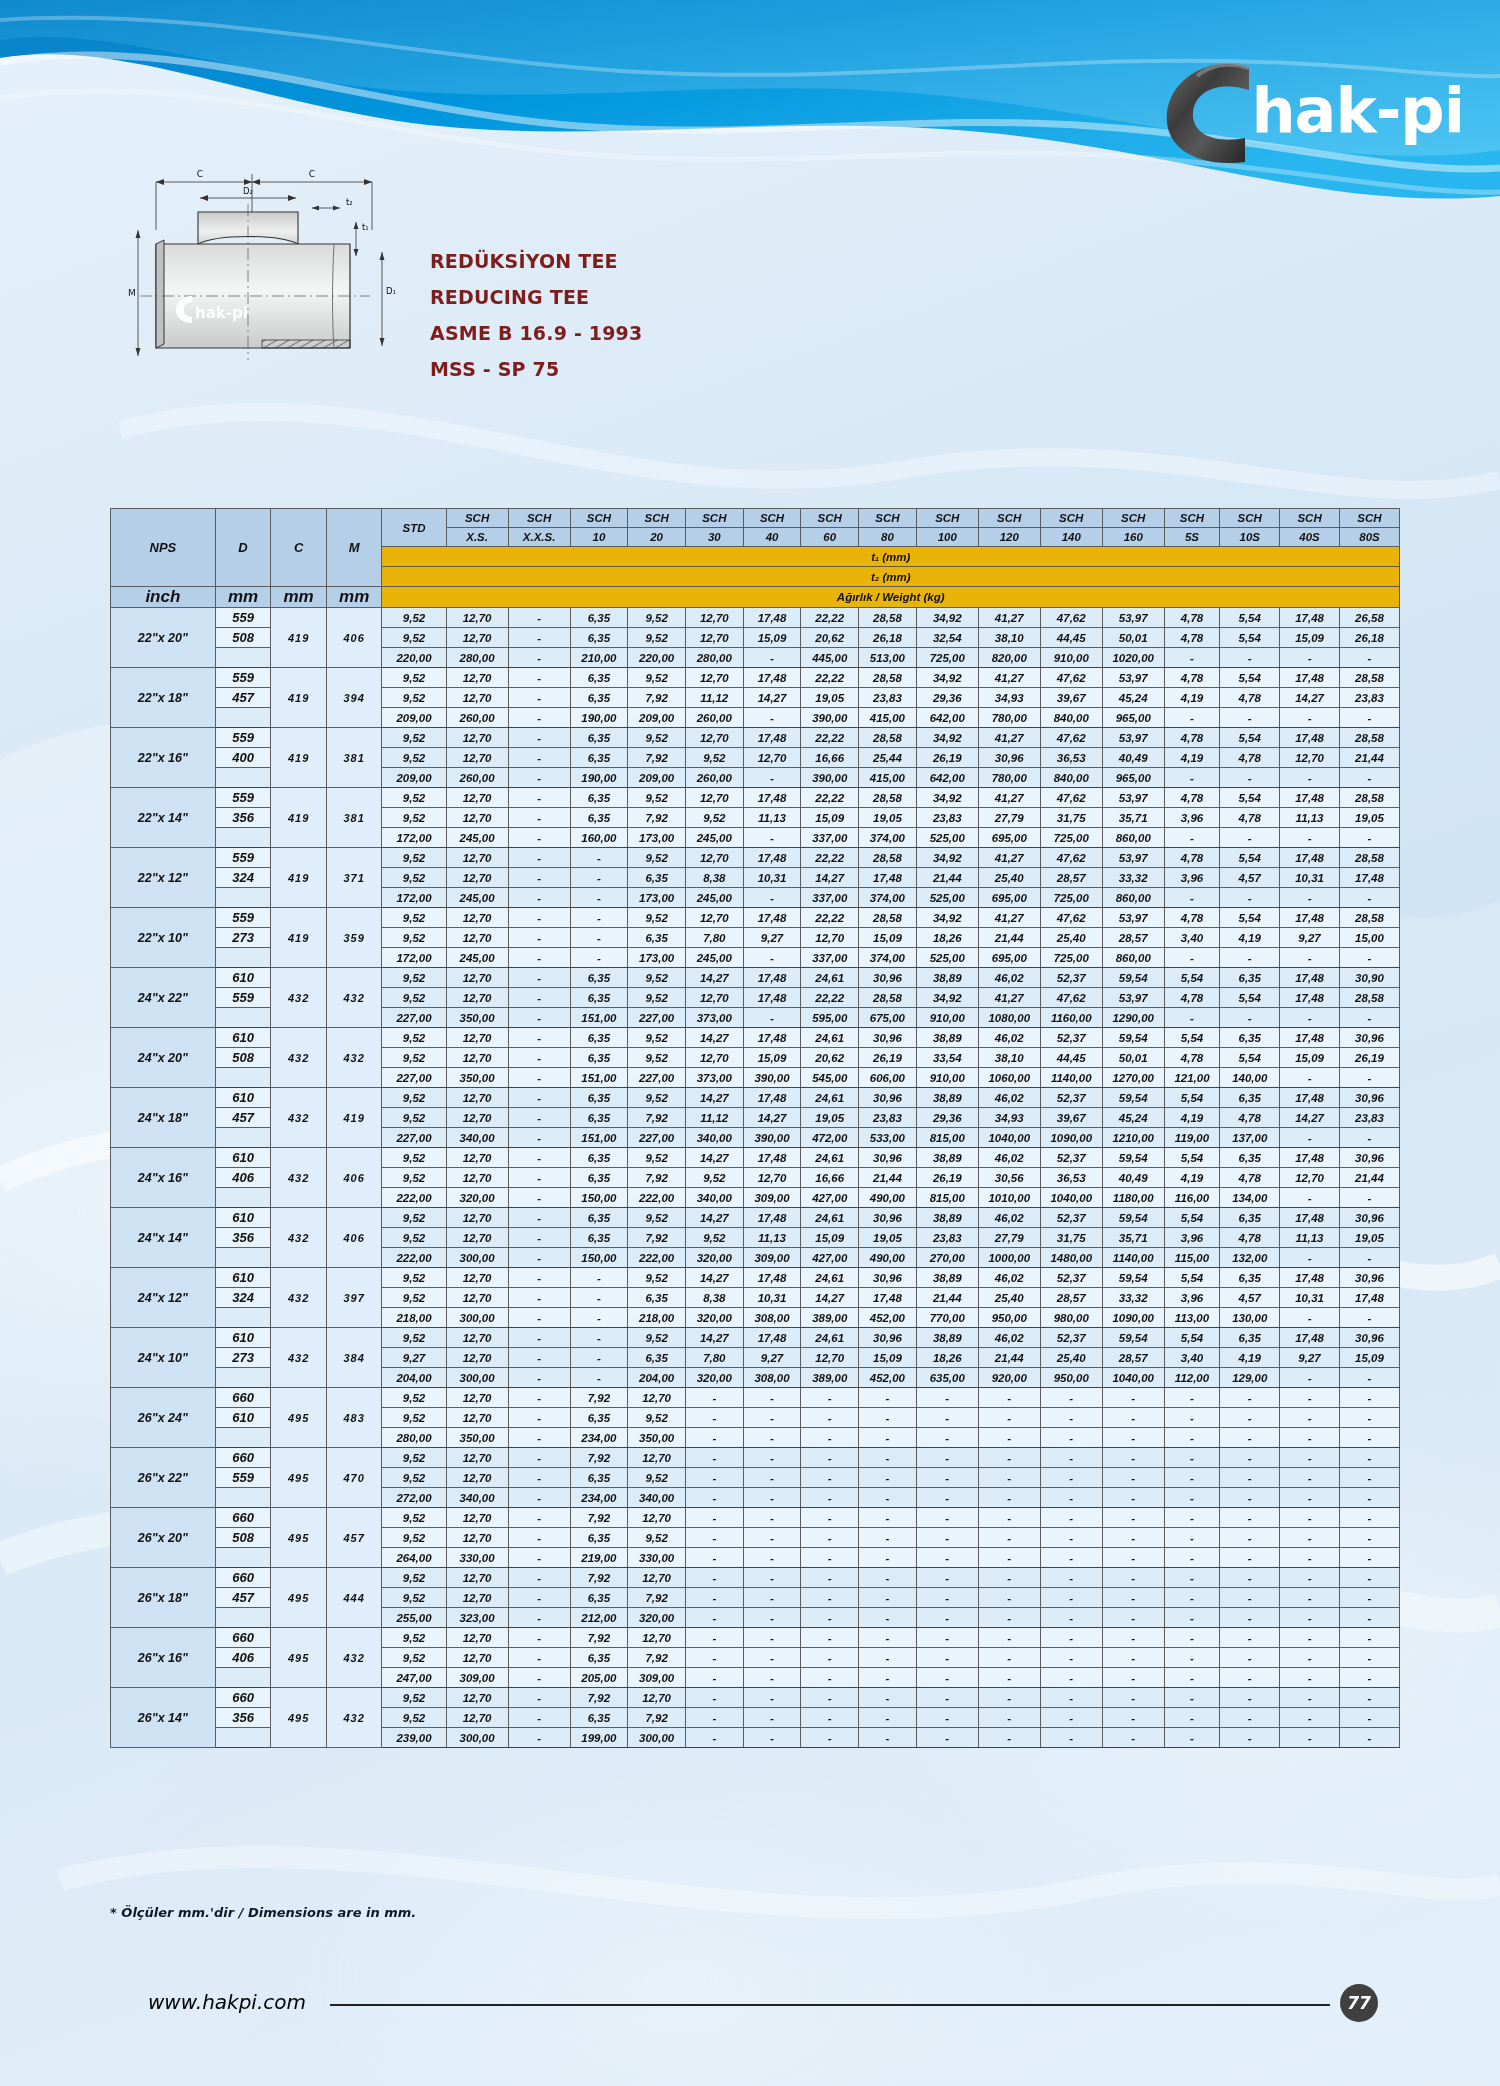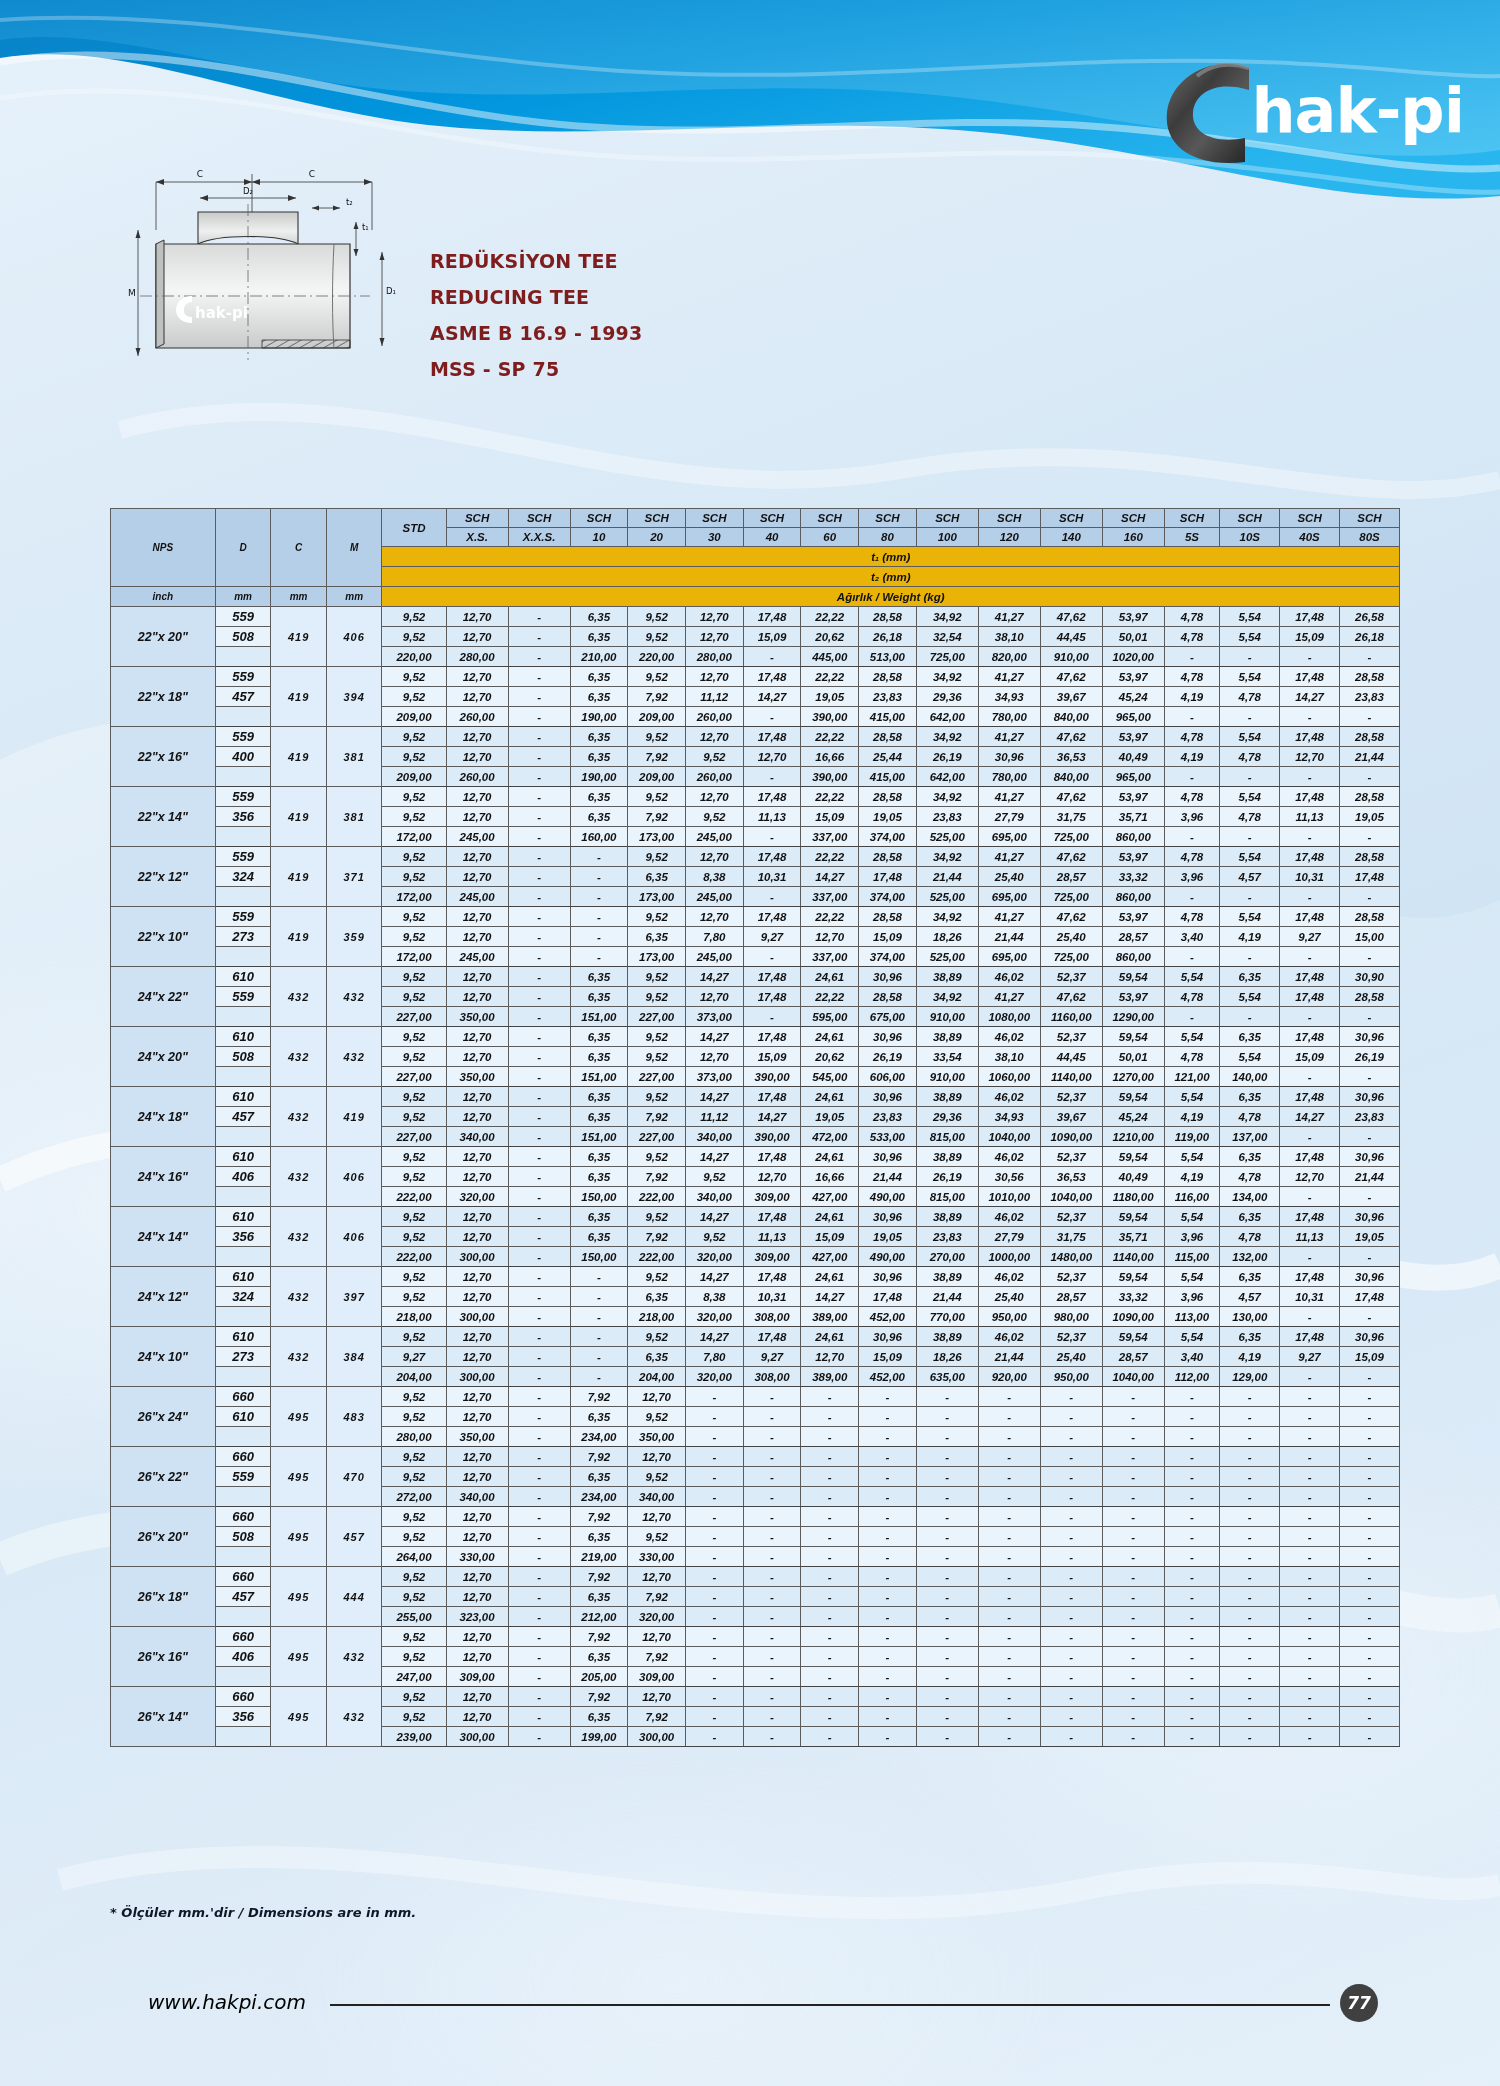"NPS" th.hmain { font-size: 10px -> 13px }
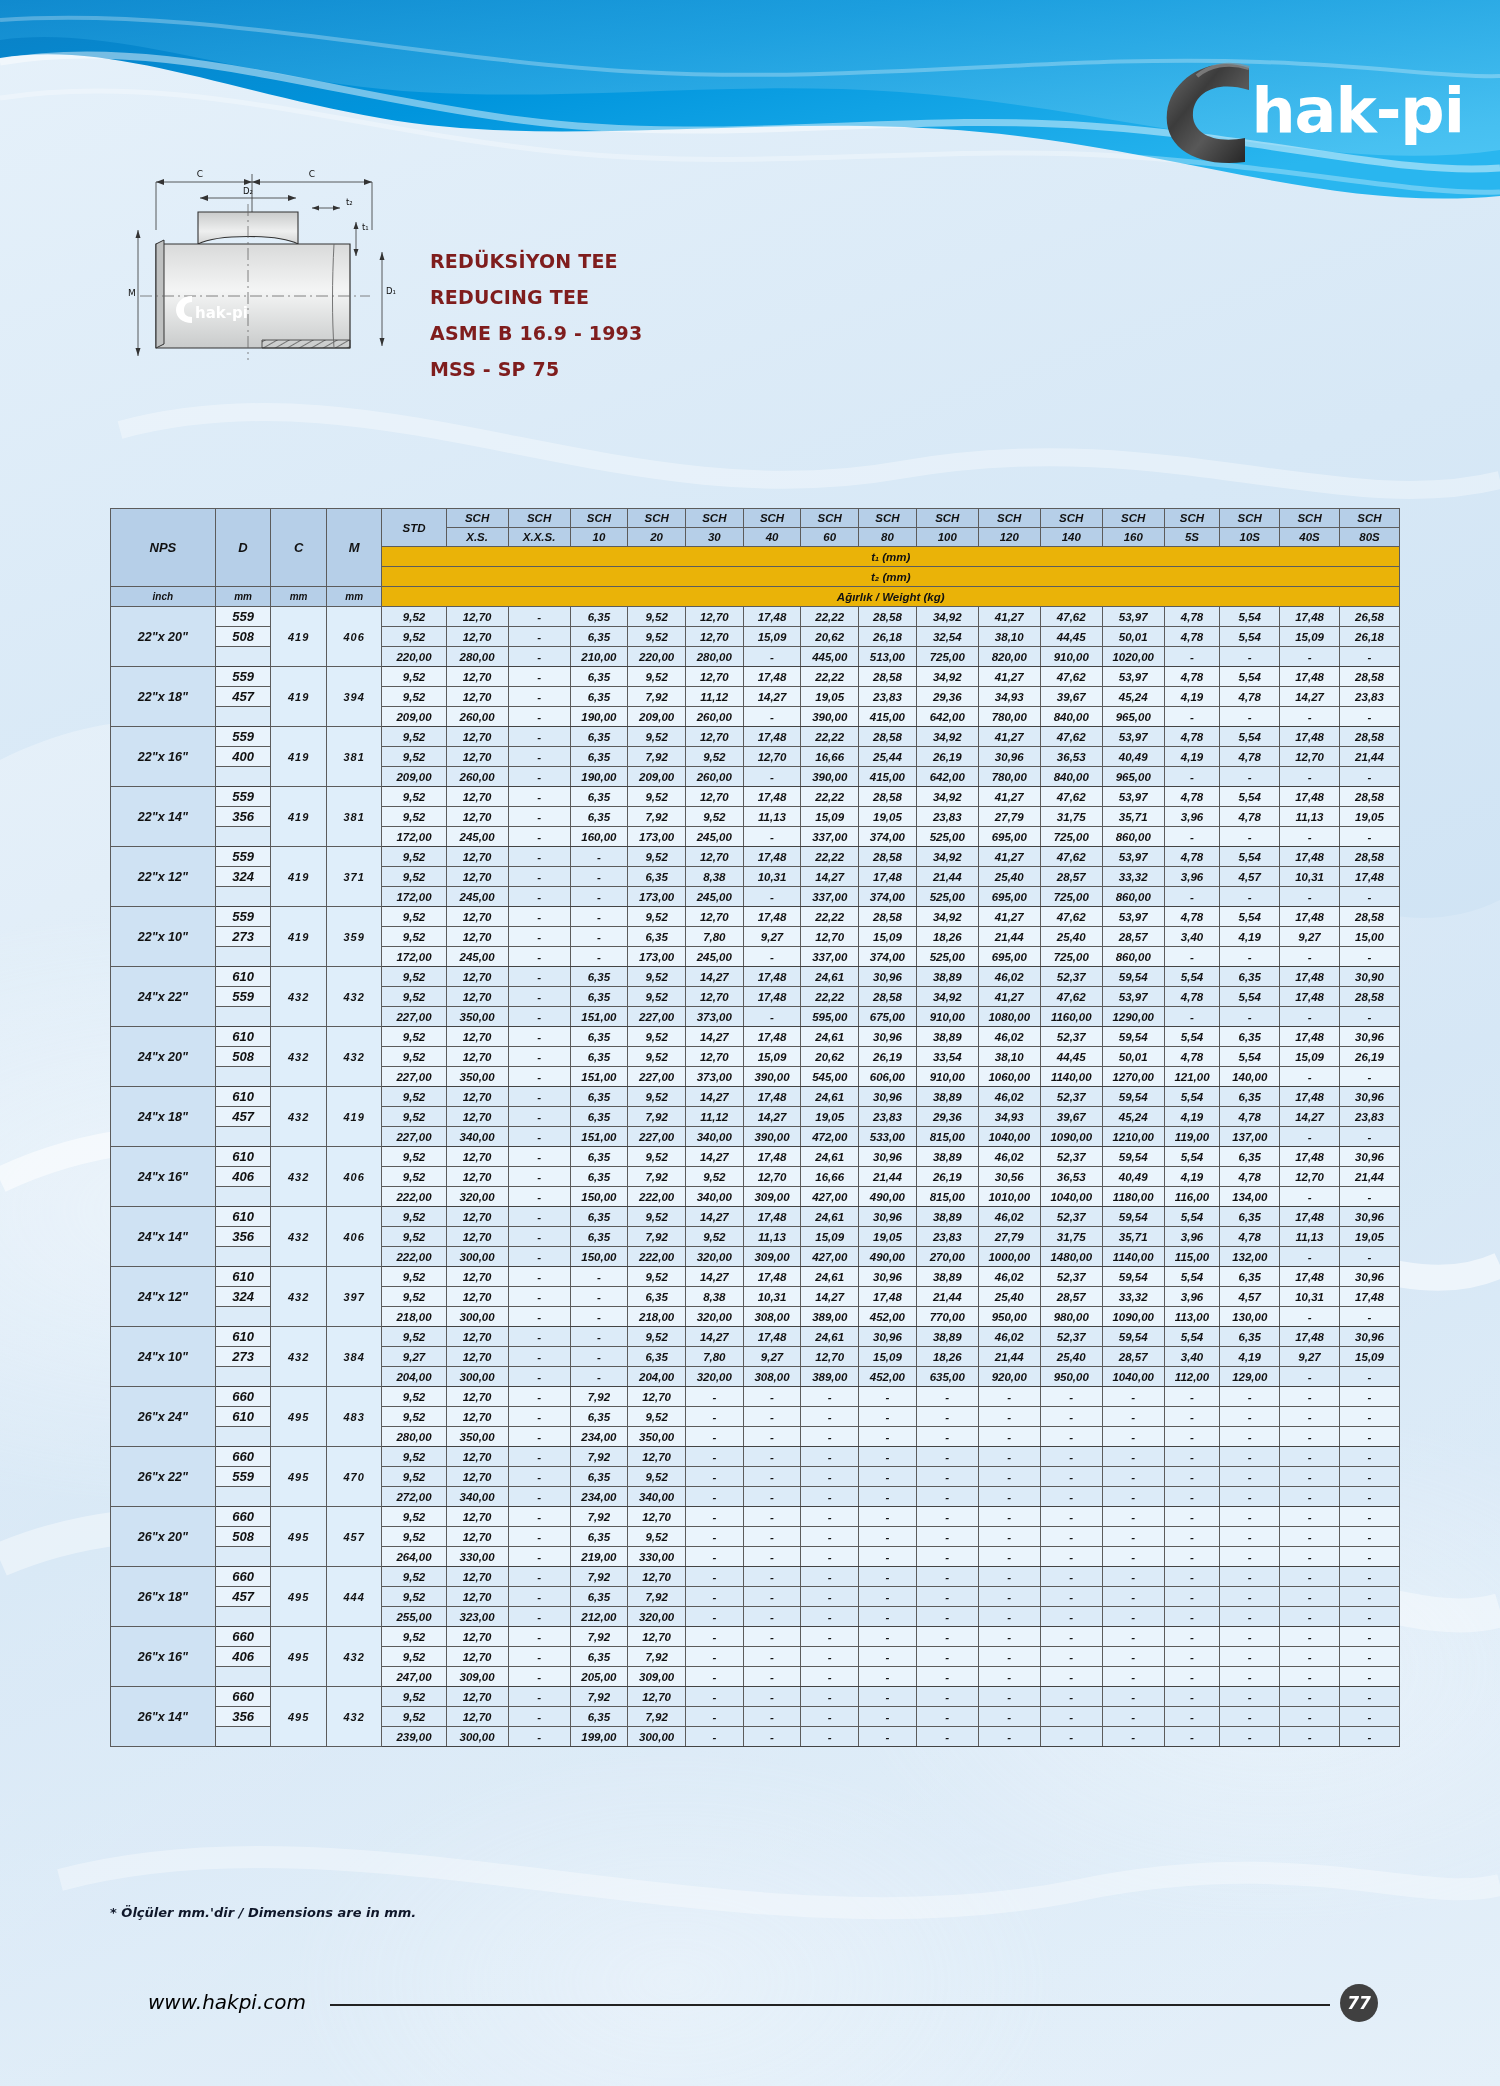"inch" th.unit { font-size: 10px -> 17px }
